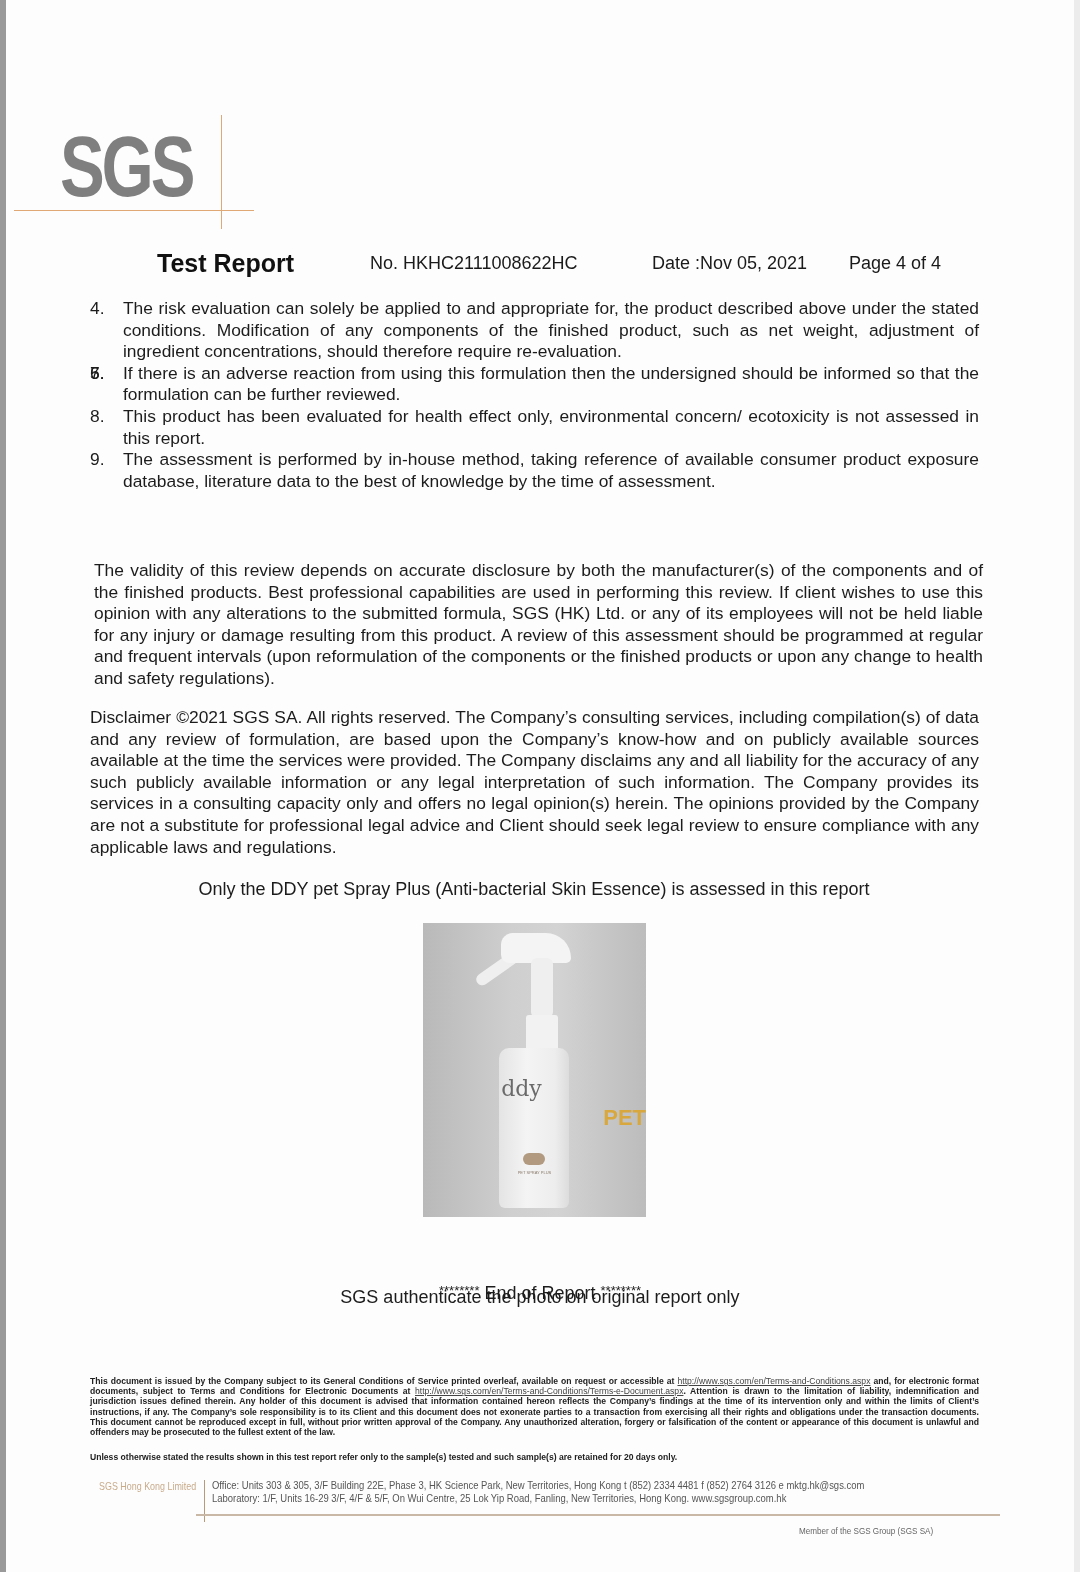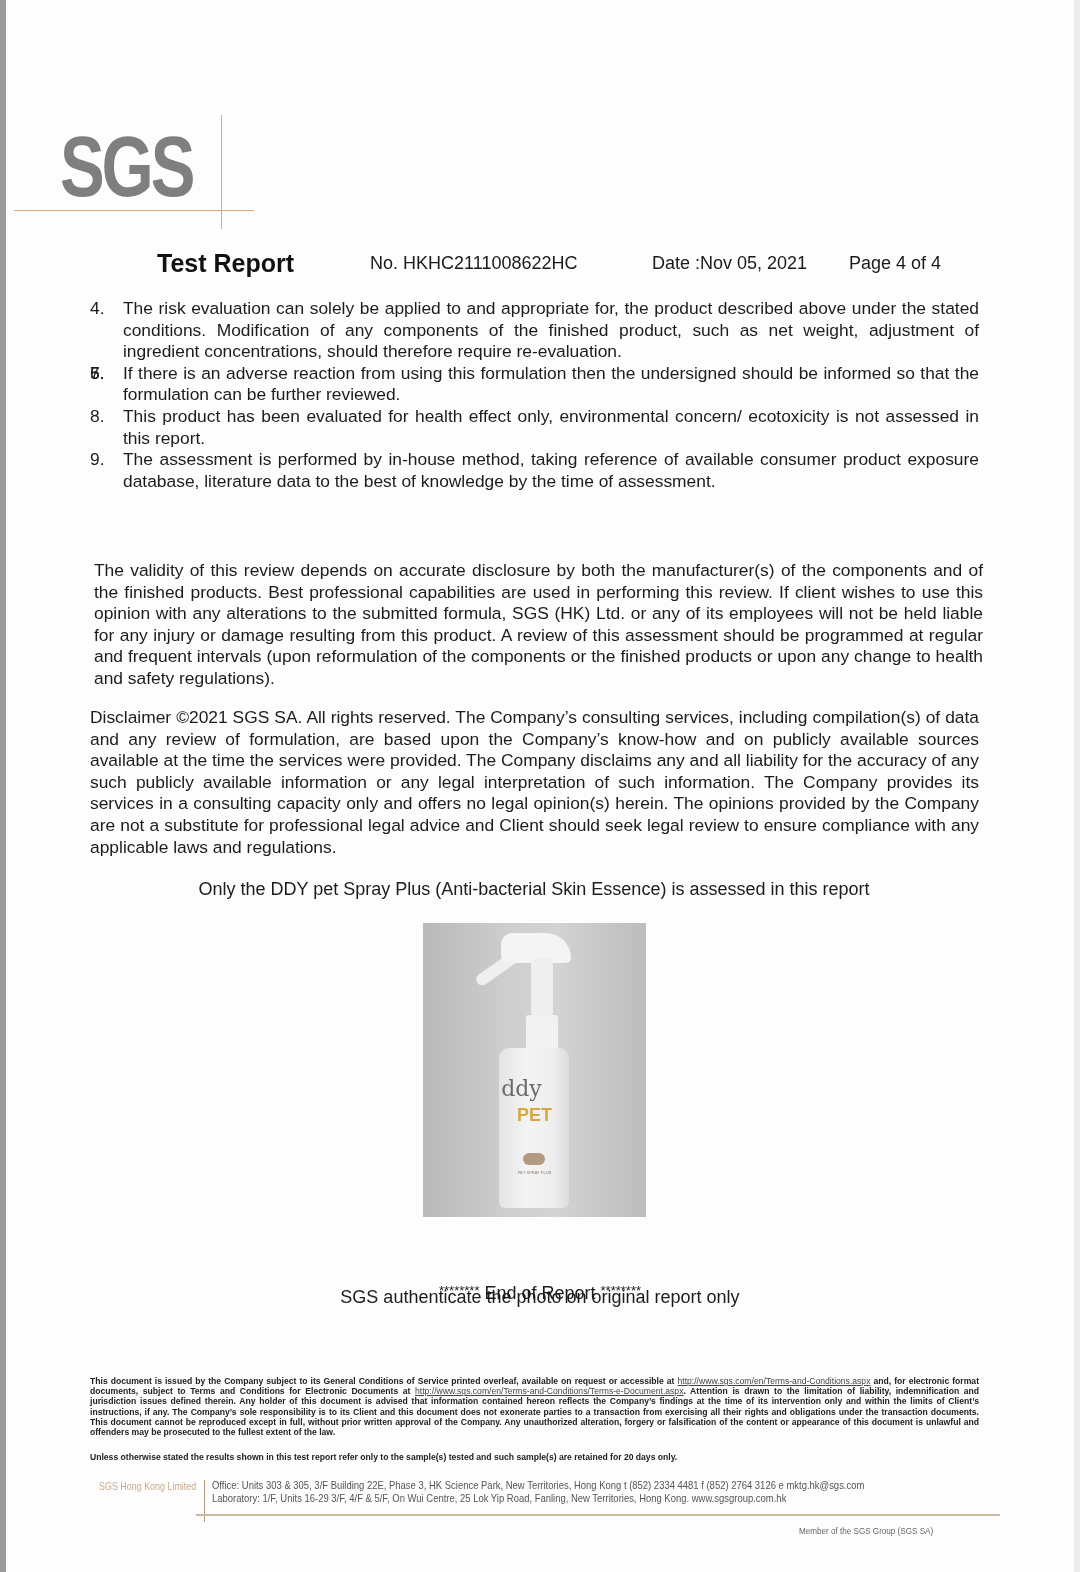"PET" .label-pet { font-size: 18px -> 22px; text-align: center -> right }
